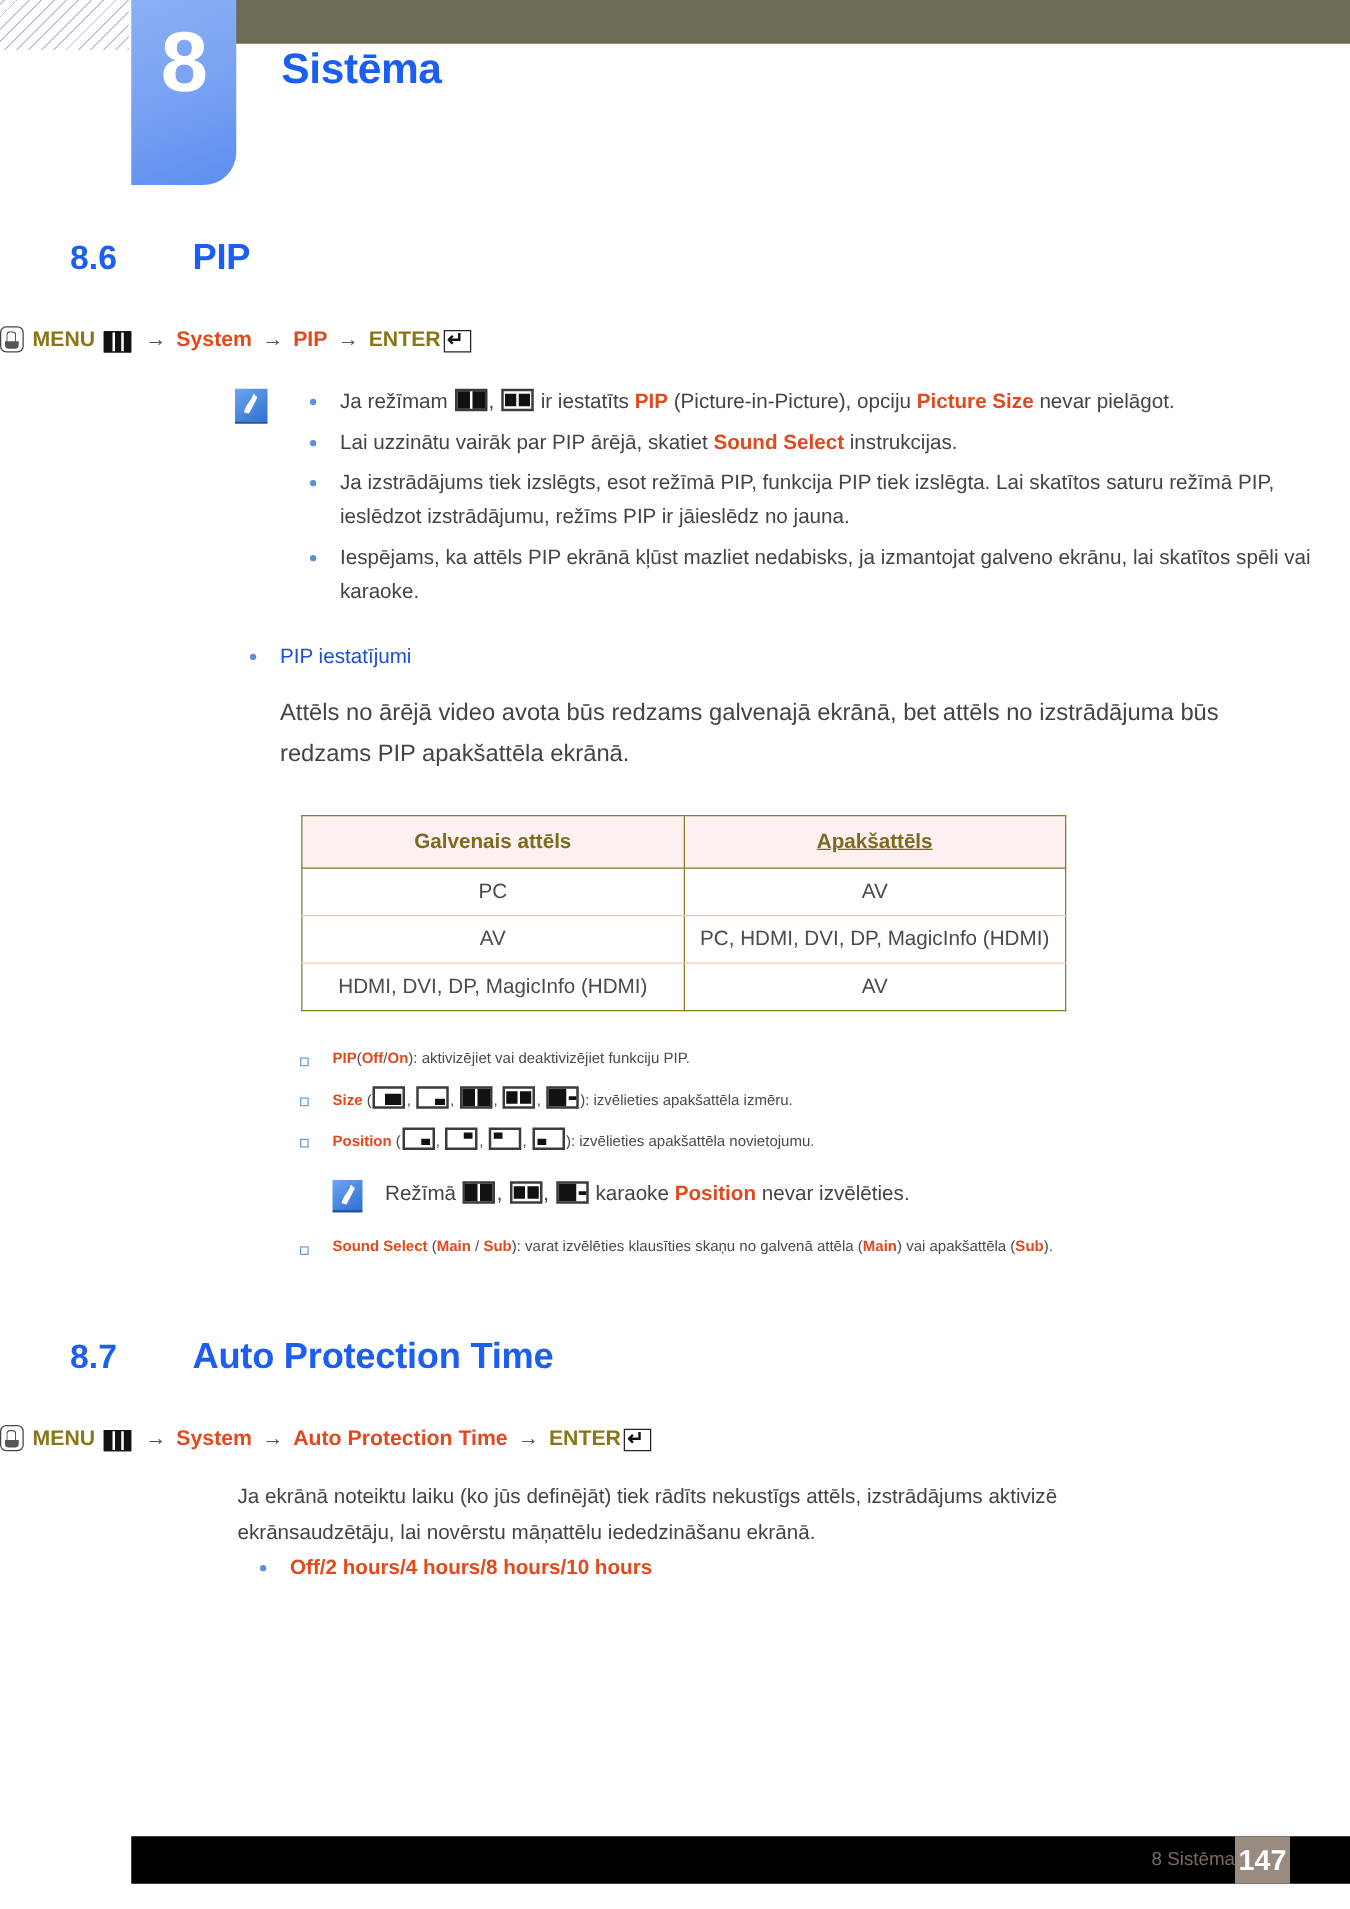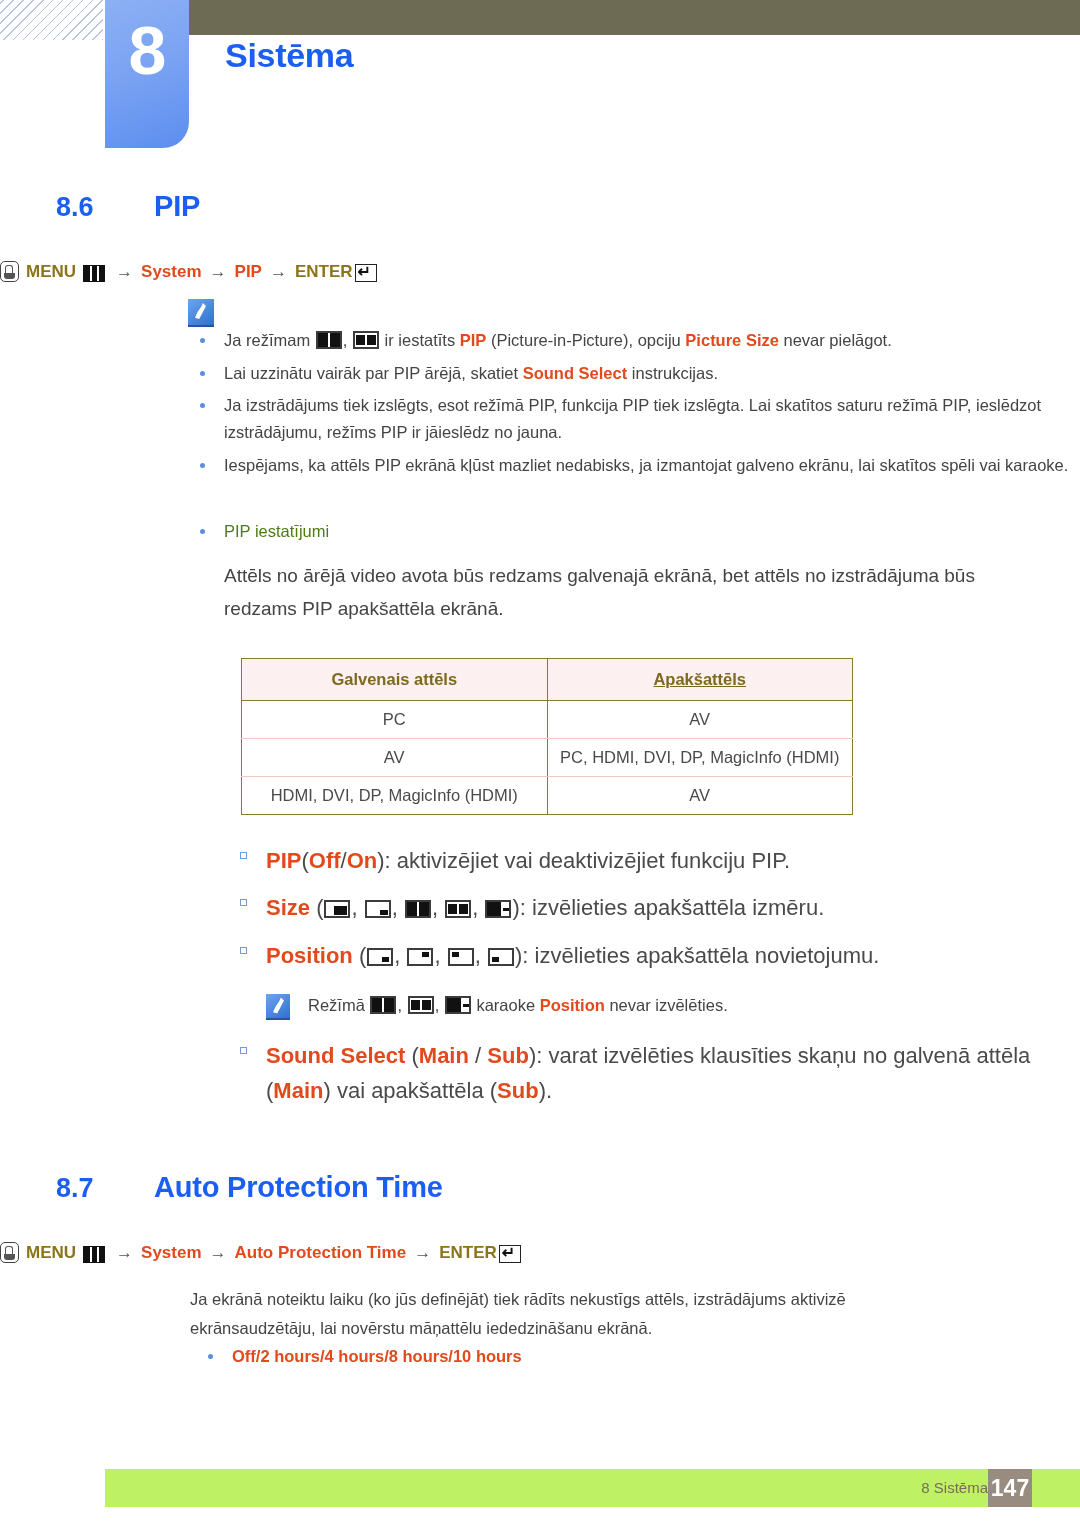"Ja režīmam , ir iestatīts" .note { flex-direction: column -> none; margin-top: 14px -> 26px }
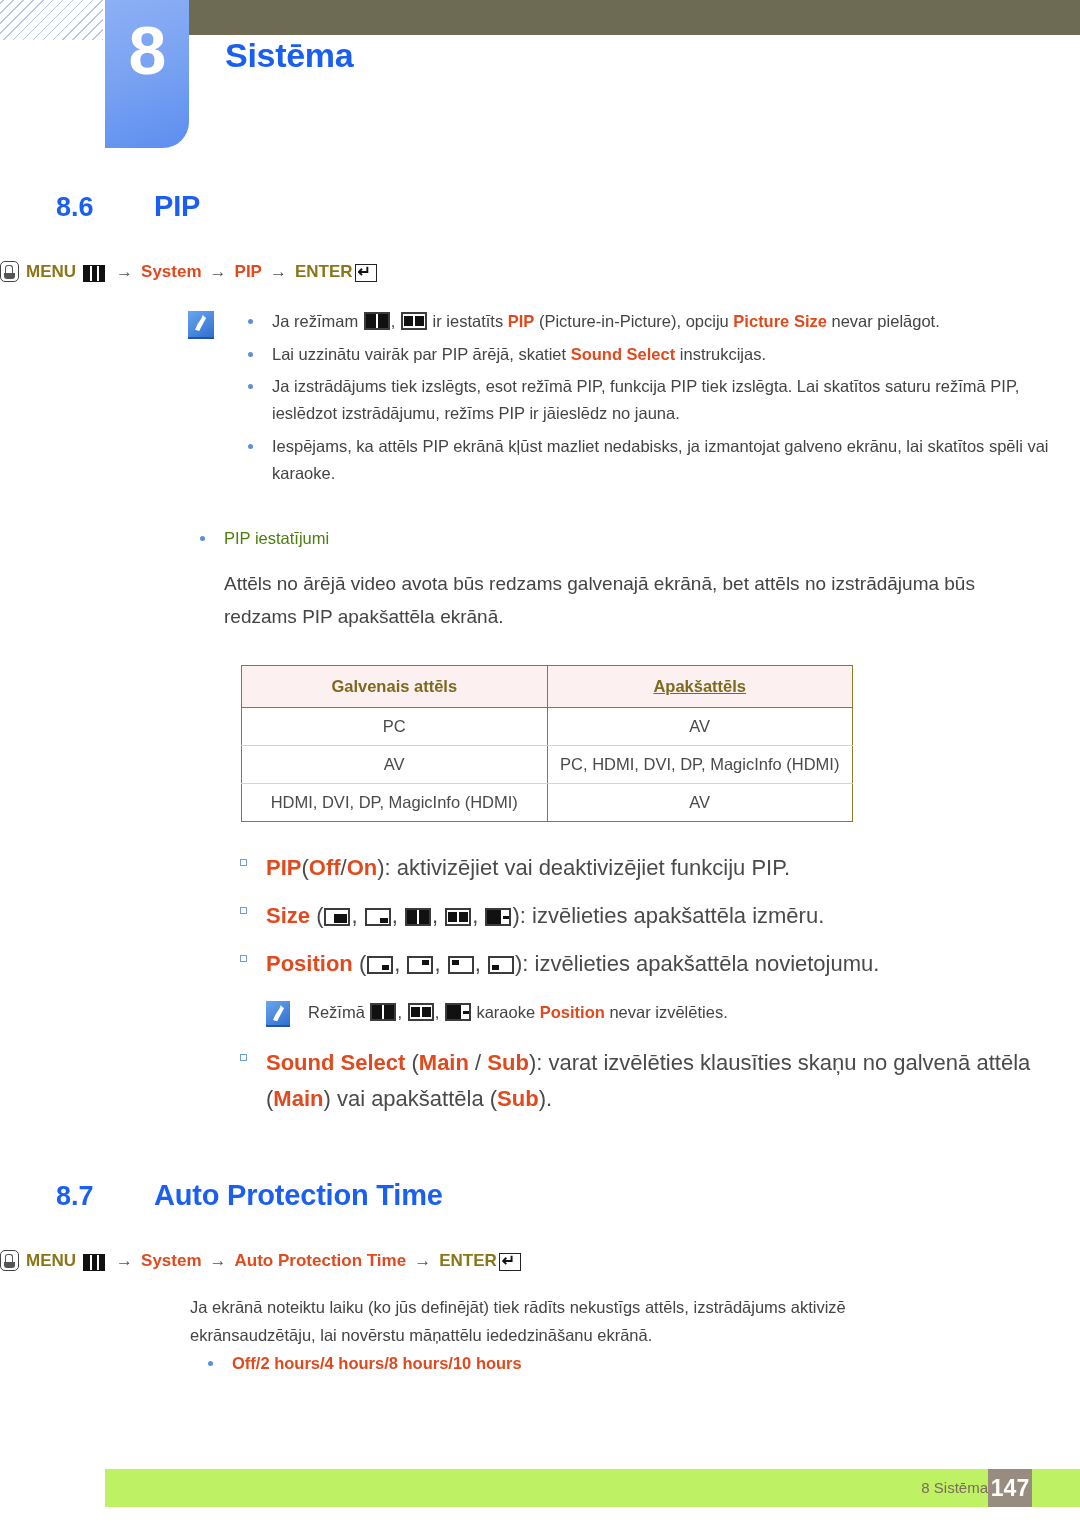"PIP iestatījumi" .lvl1 { color: #4d7c0f -> #1d4ed8; margin-top: 33px -> 20px }
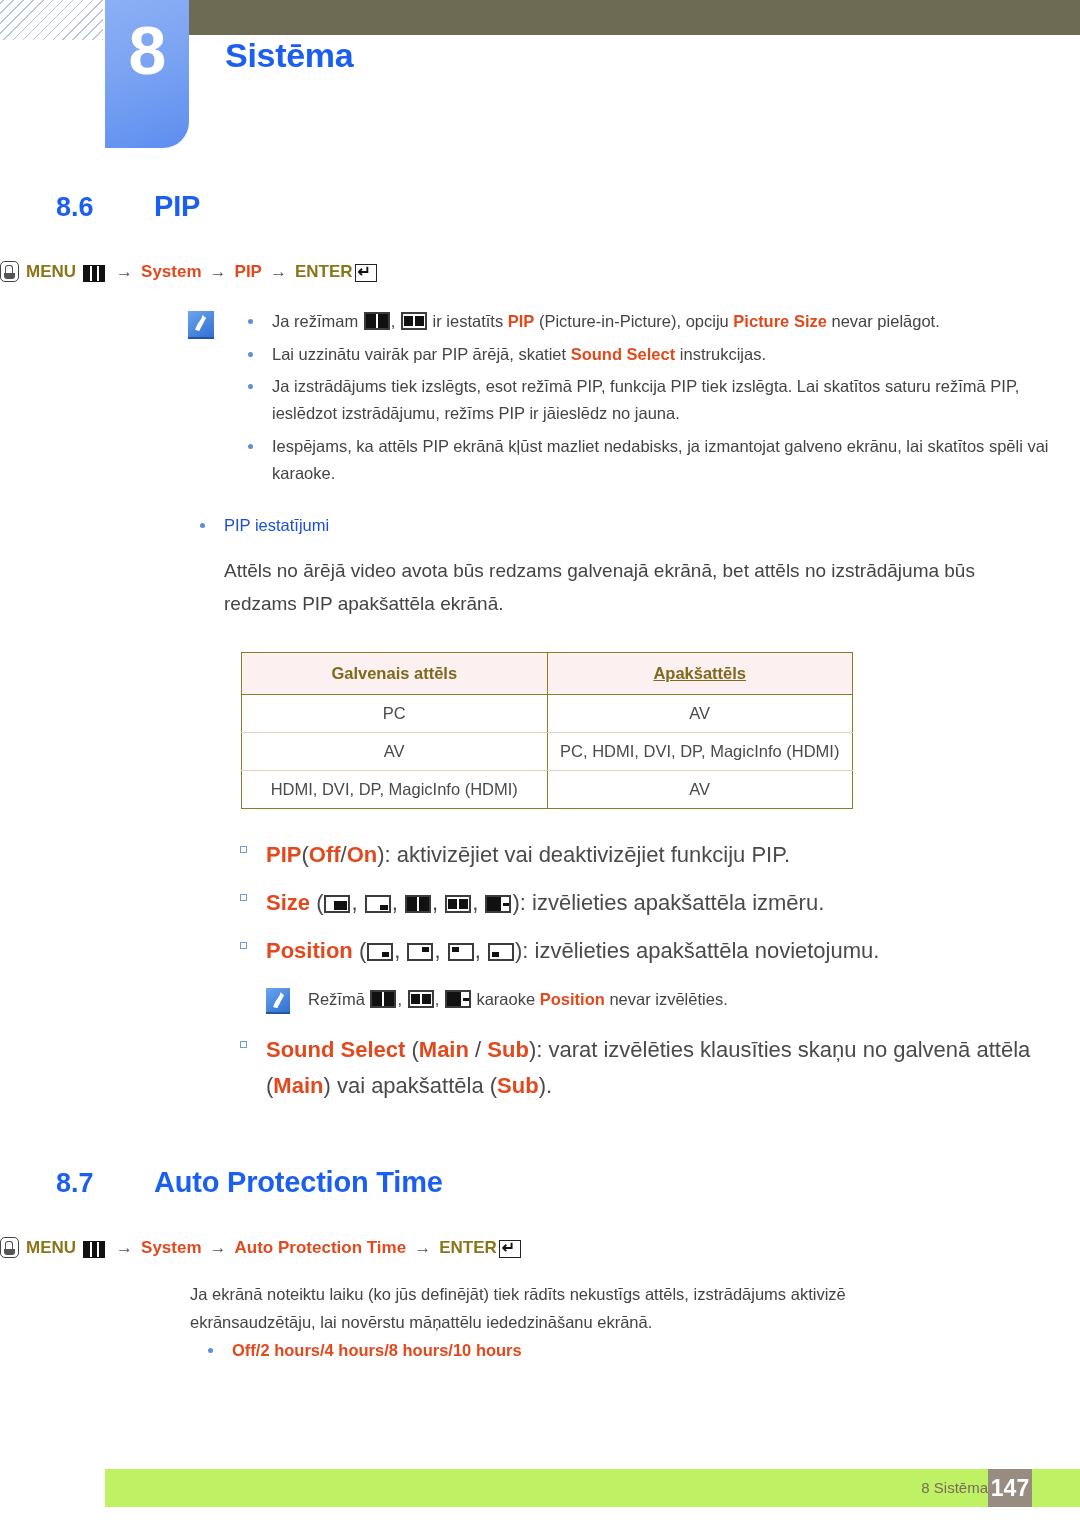"PIP(Off/On): aktivizējiet vai" ul.sq > li { font-size: 22px -> 12px }
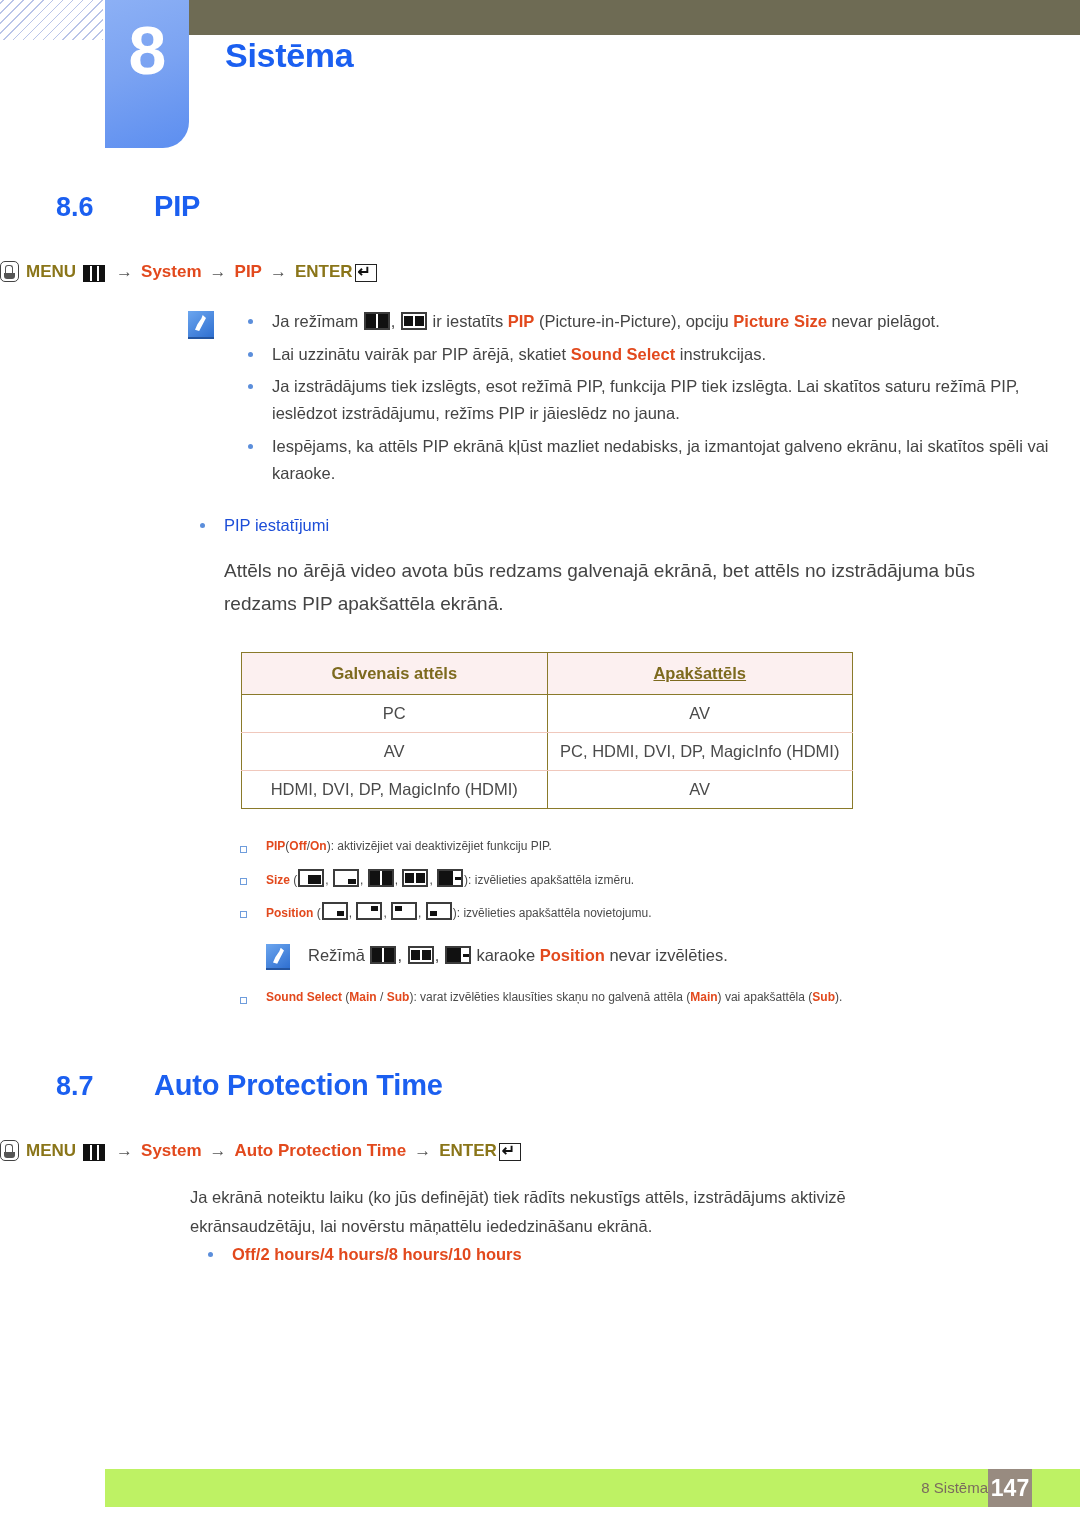"8 Sistēma" .footer { background: #bef264 -> #000000 }
